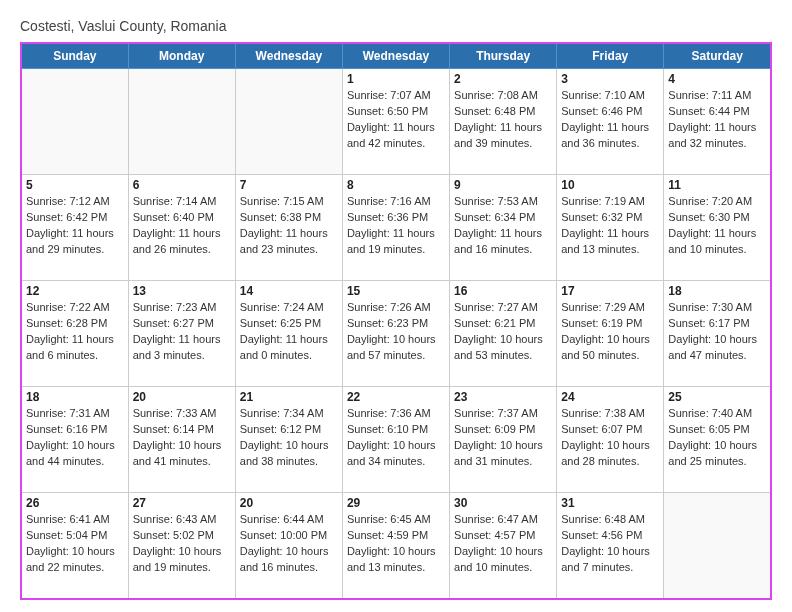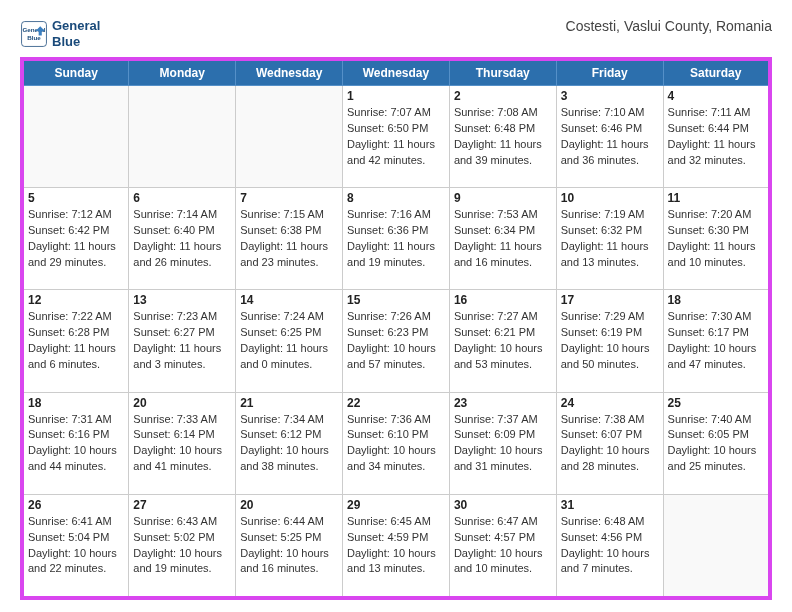"General" div.logo { html: <div> <svg> <rect></rect> <text>General</text> <text>Blue</text> <polygon></polygon> </svg> <div> <div>General</div> <div>Blue</div> </div> </div> -> none }
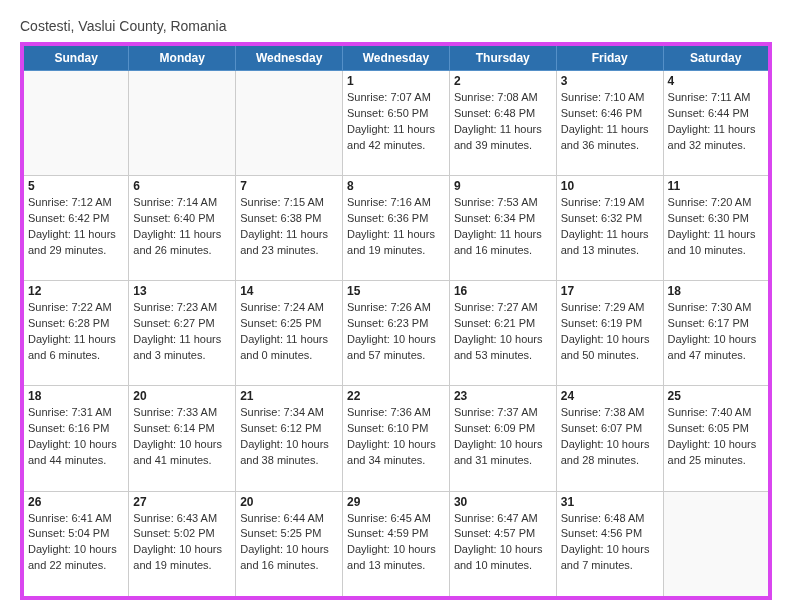"Sunday" .calendar { border: 4px solid #d946ef -> 2px solid #d946ef }
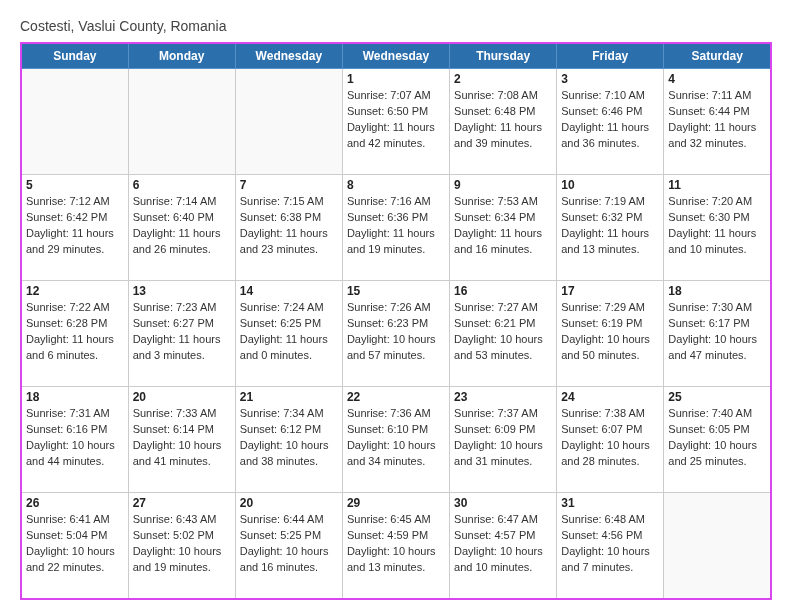"Sunrise: 6:44 AM Sunset: 5:25" div.day-info { text: 5:25 -> 10:00 }
